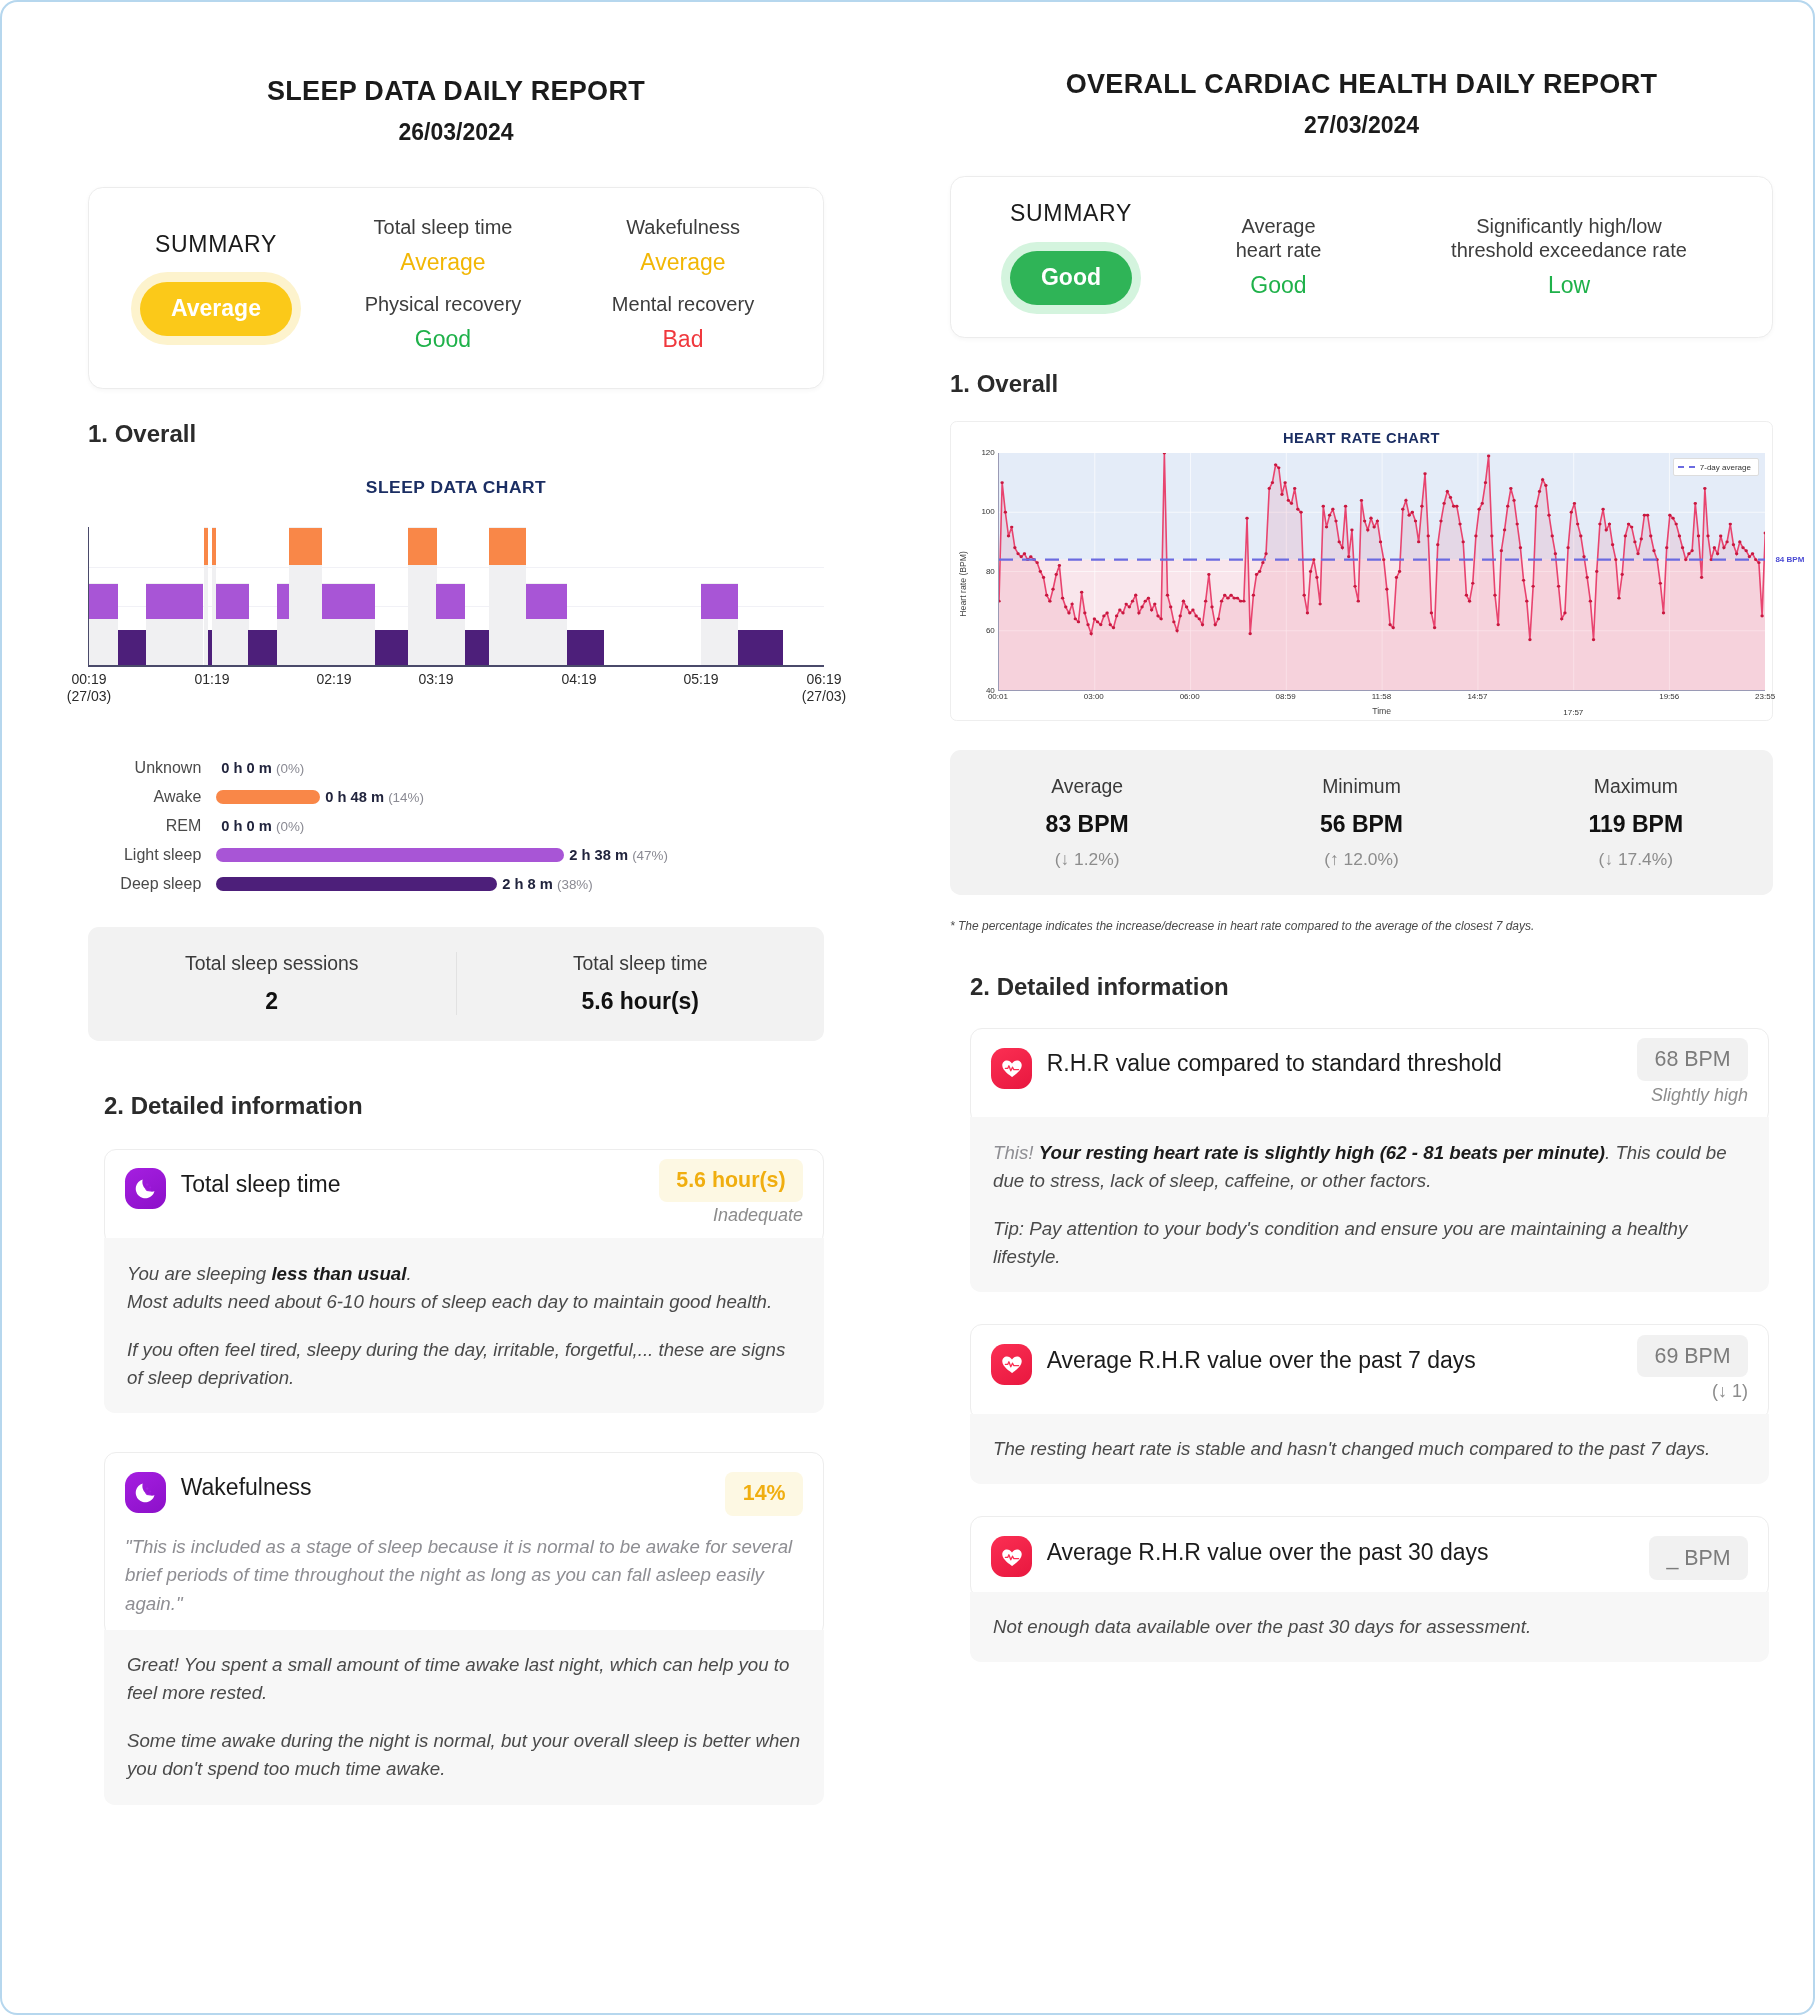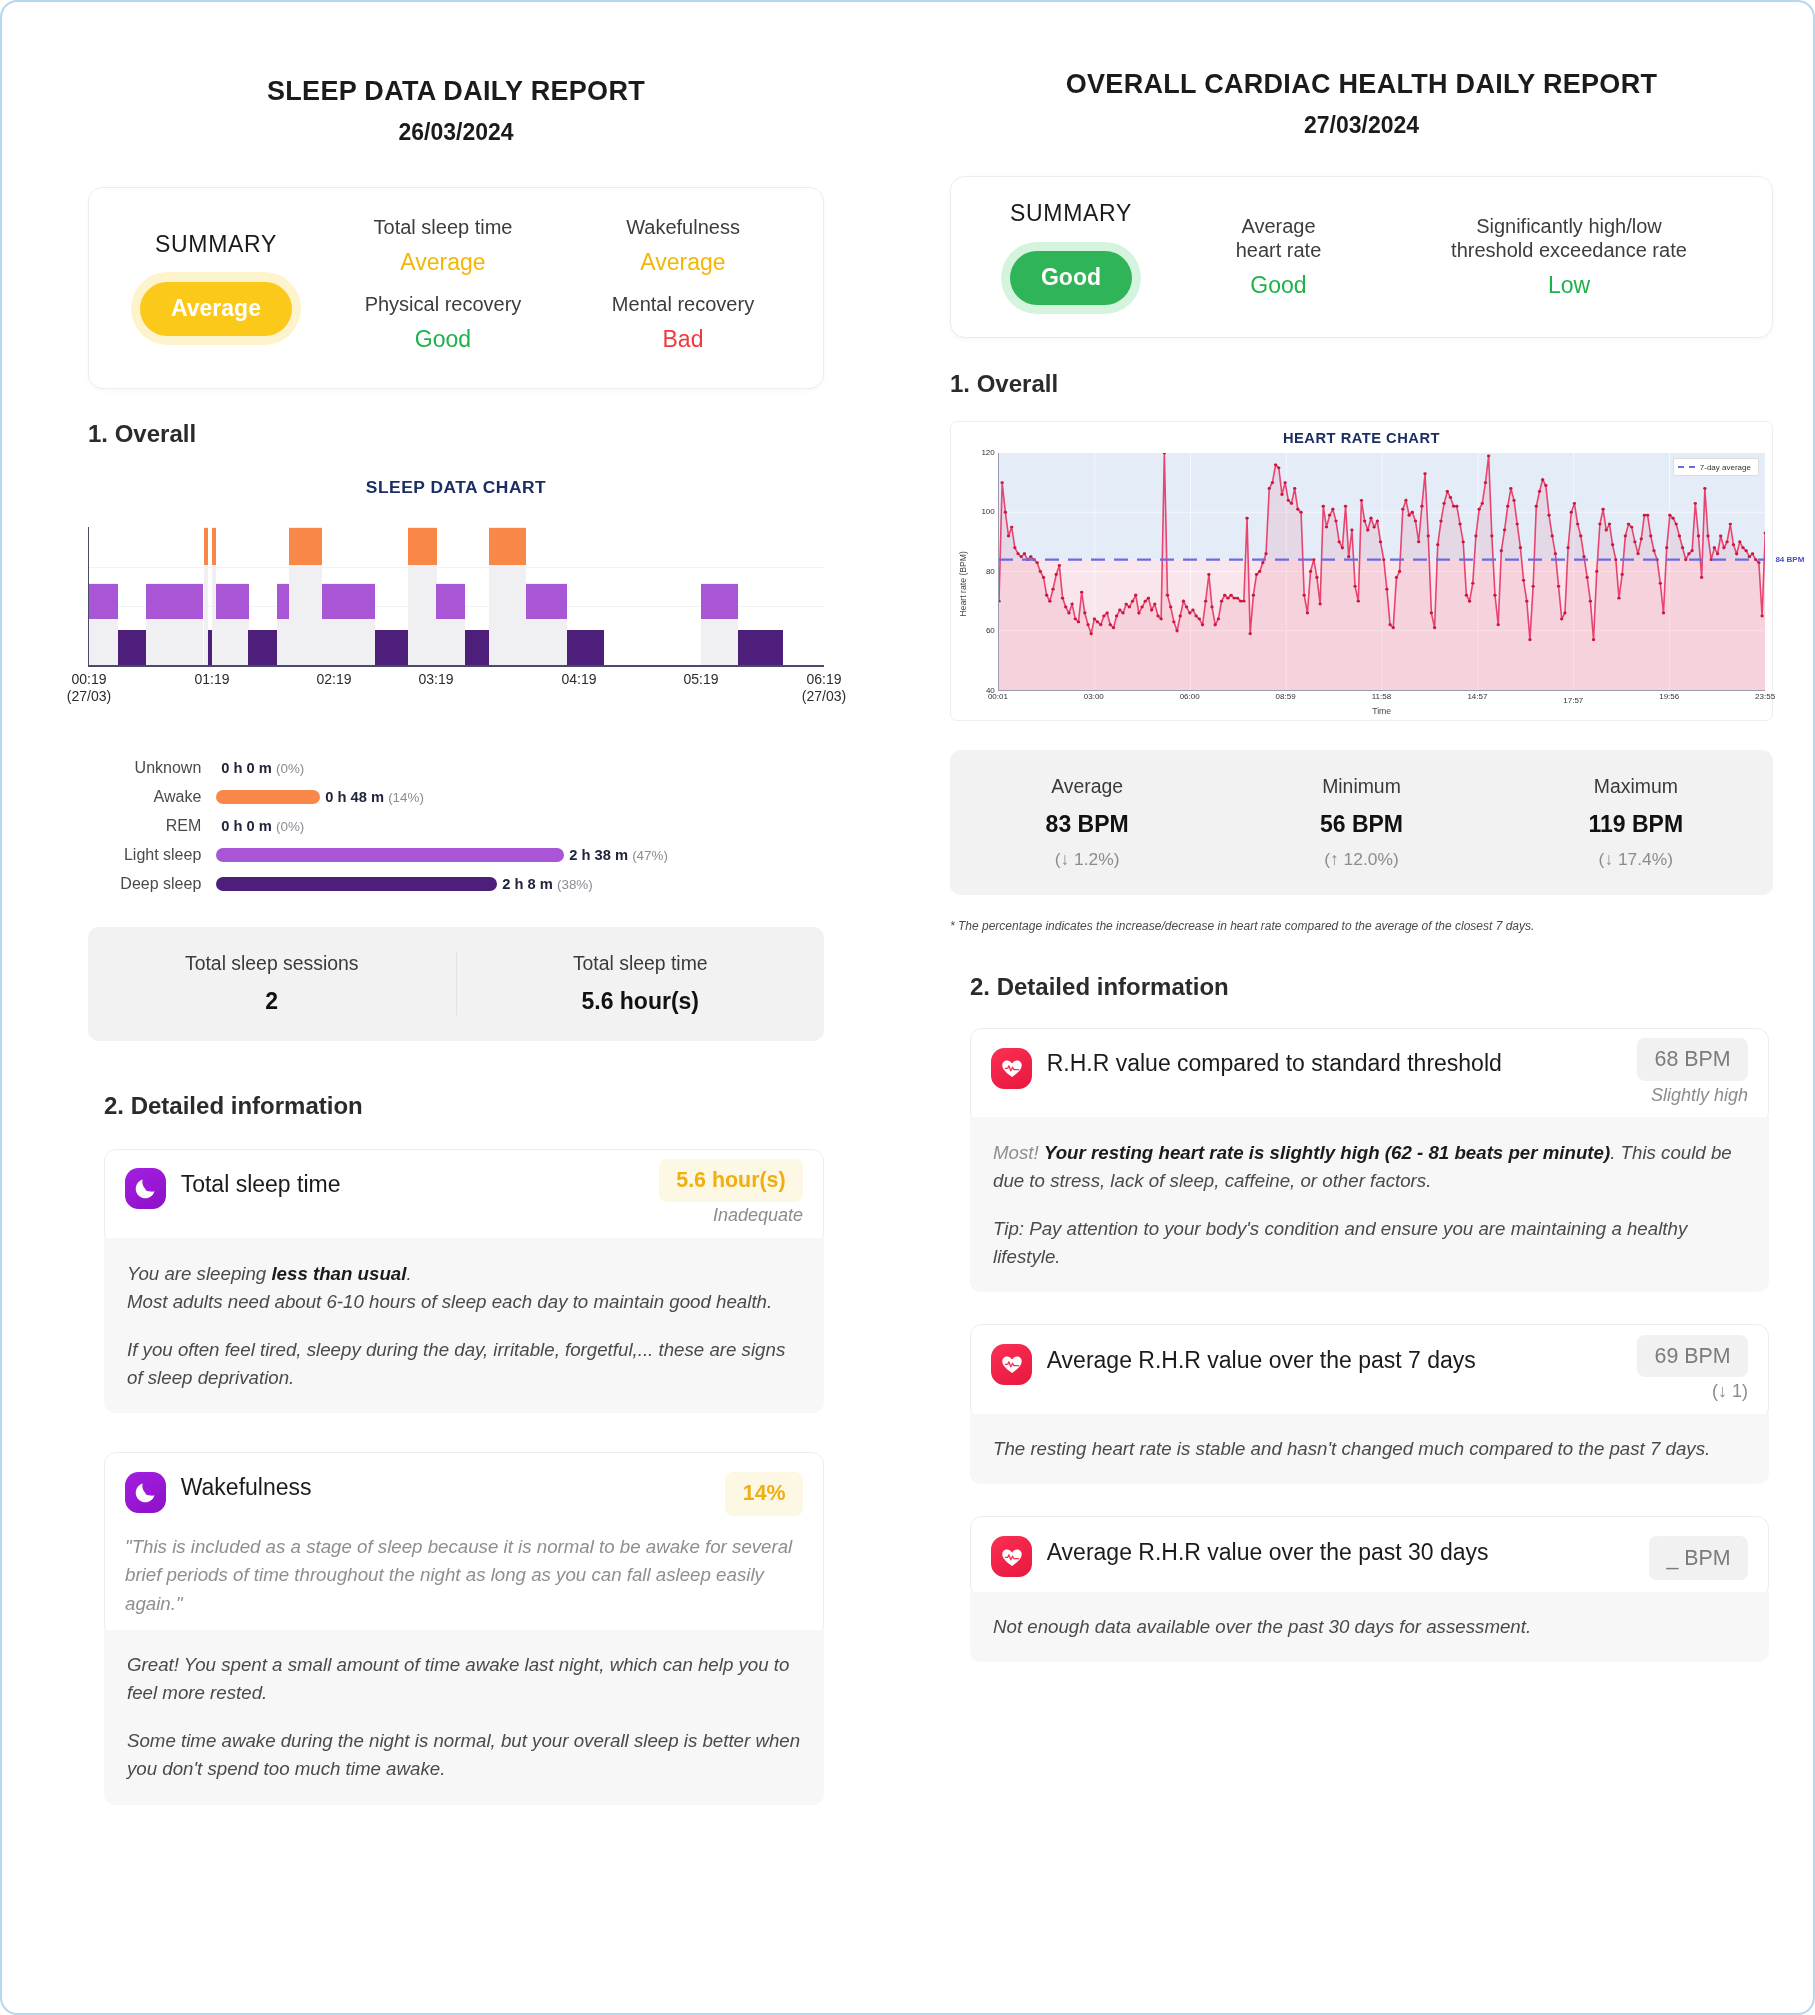"17:57" div.hr-xtick { top: 5px -> 17px }
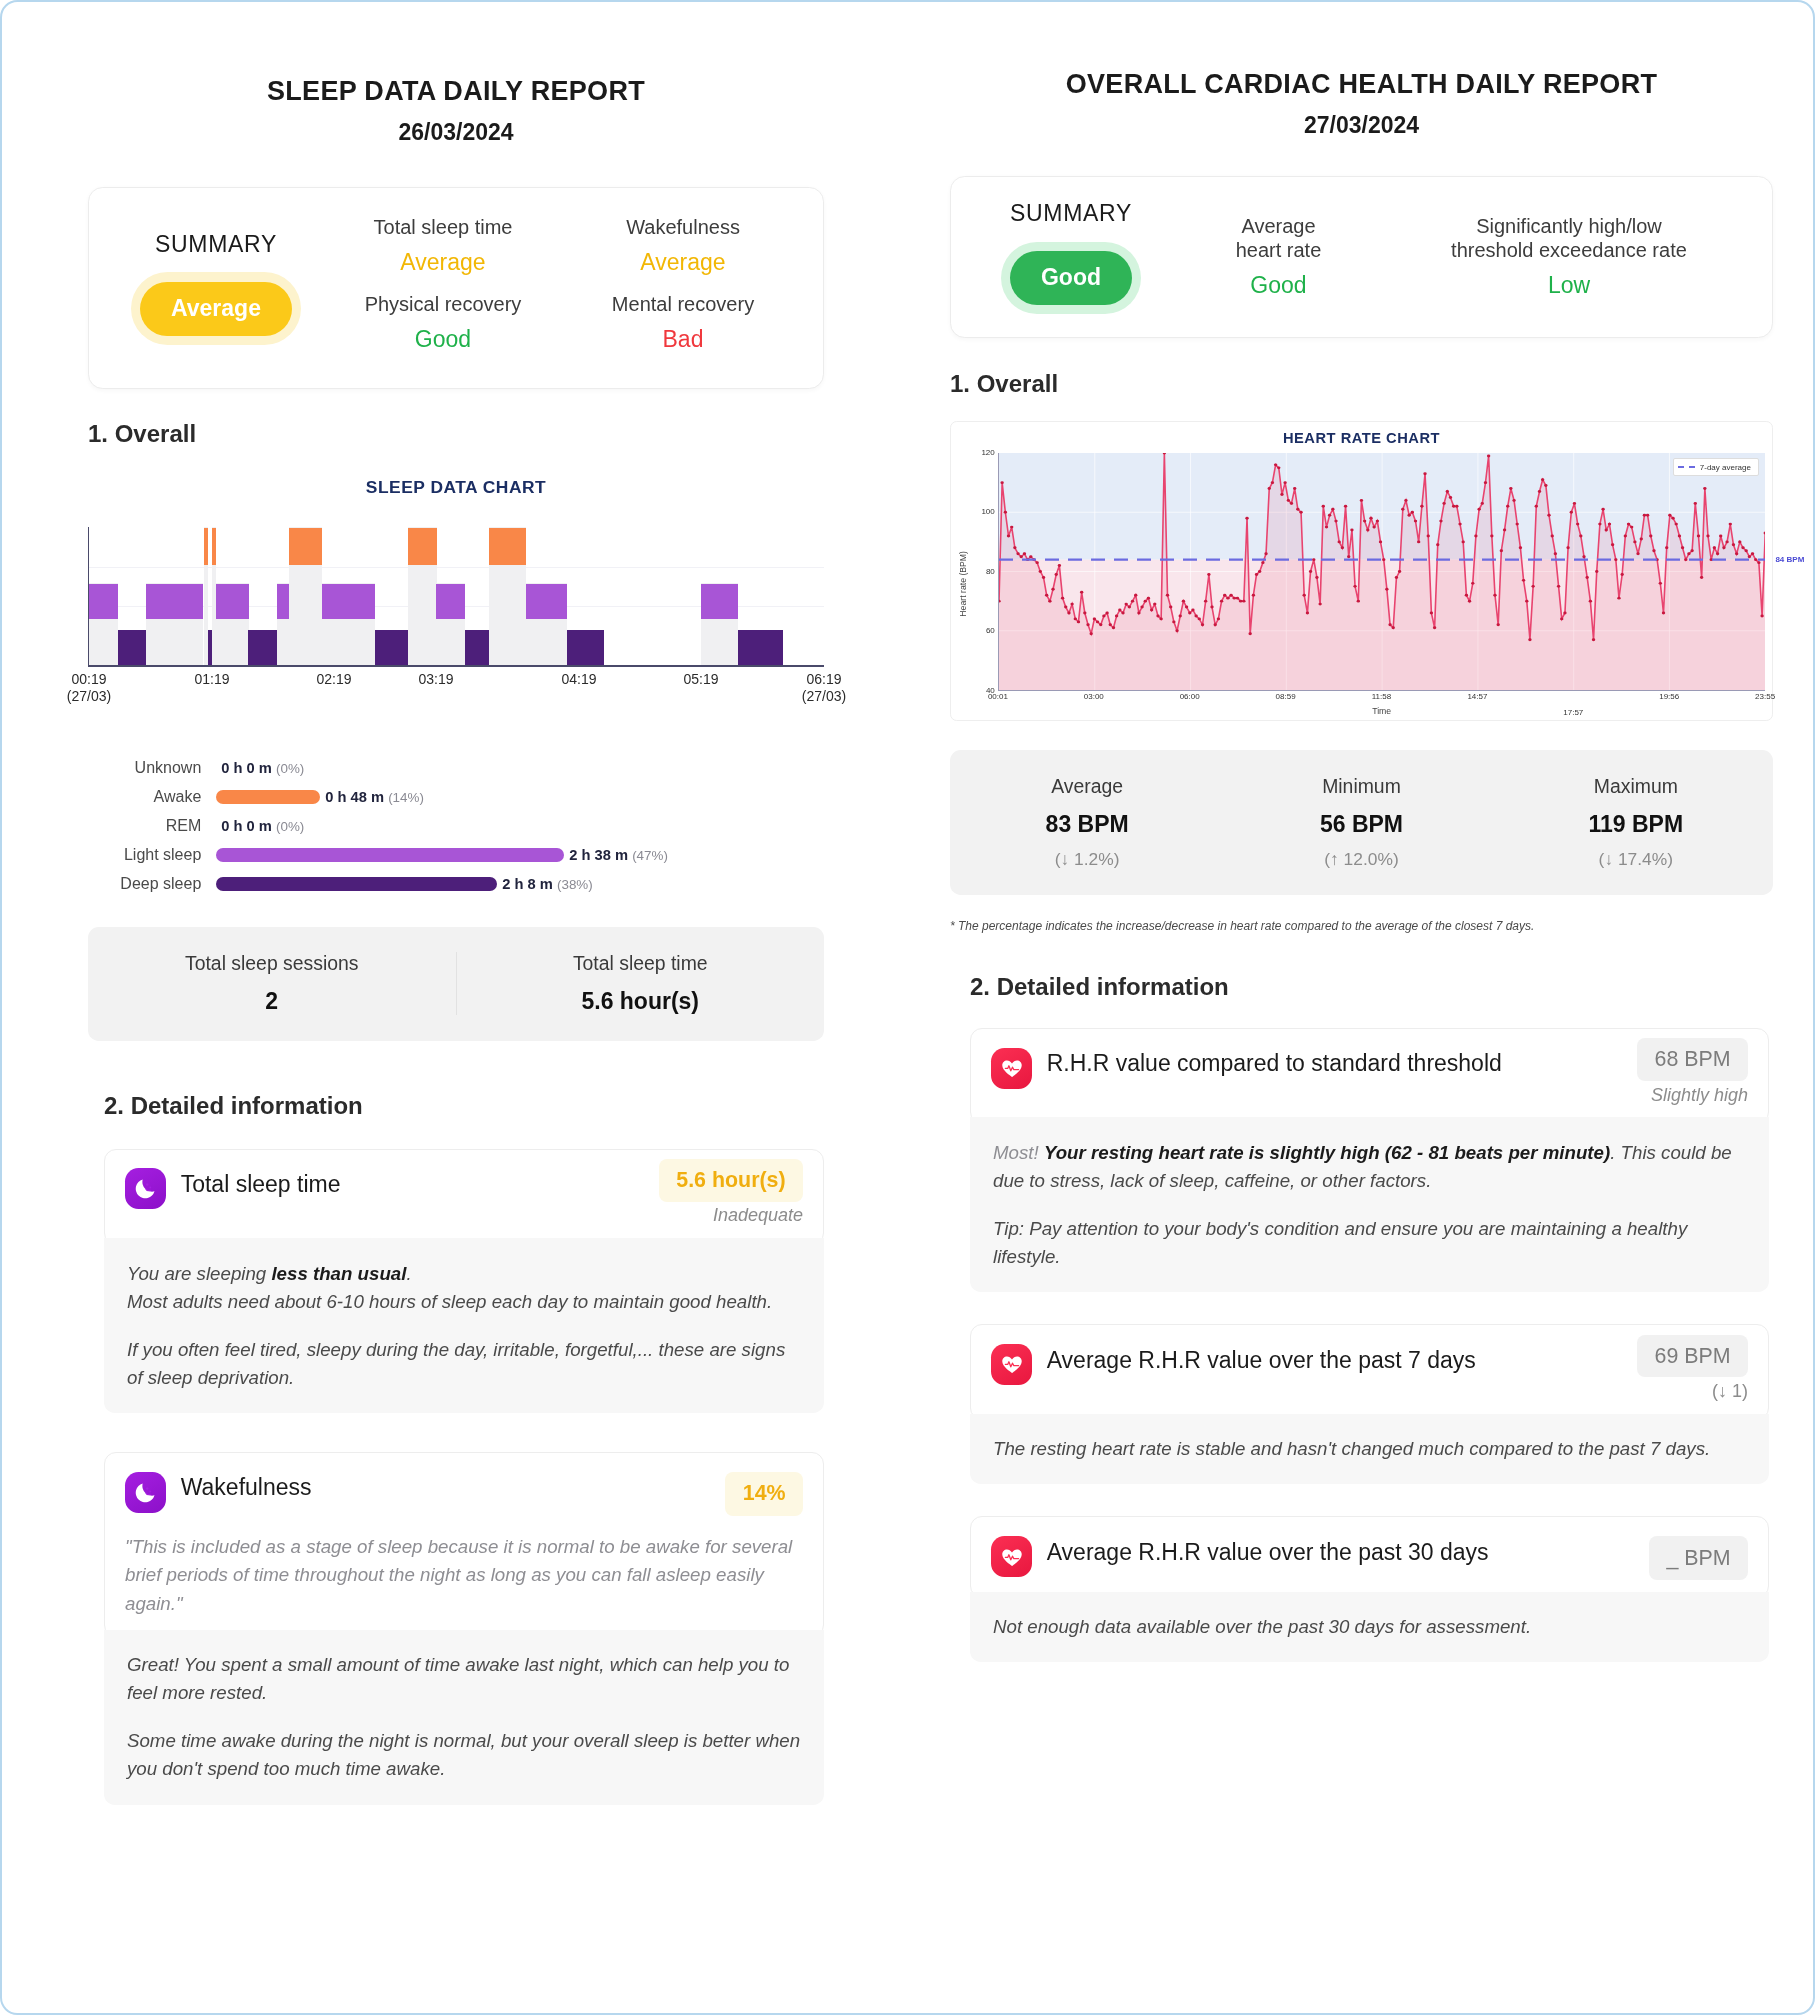"Most!" span.muted { text: Most -> This }
